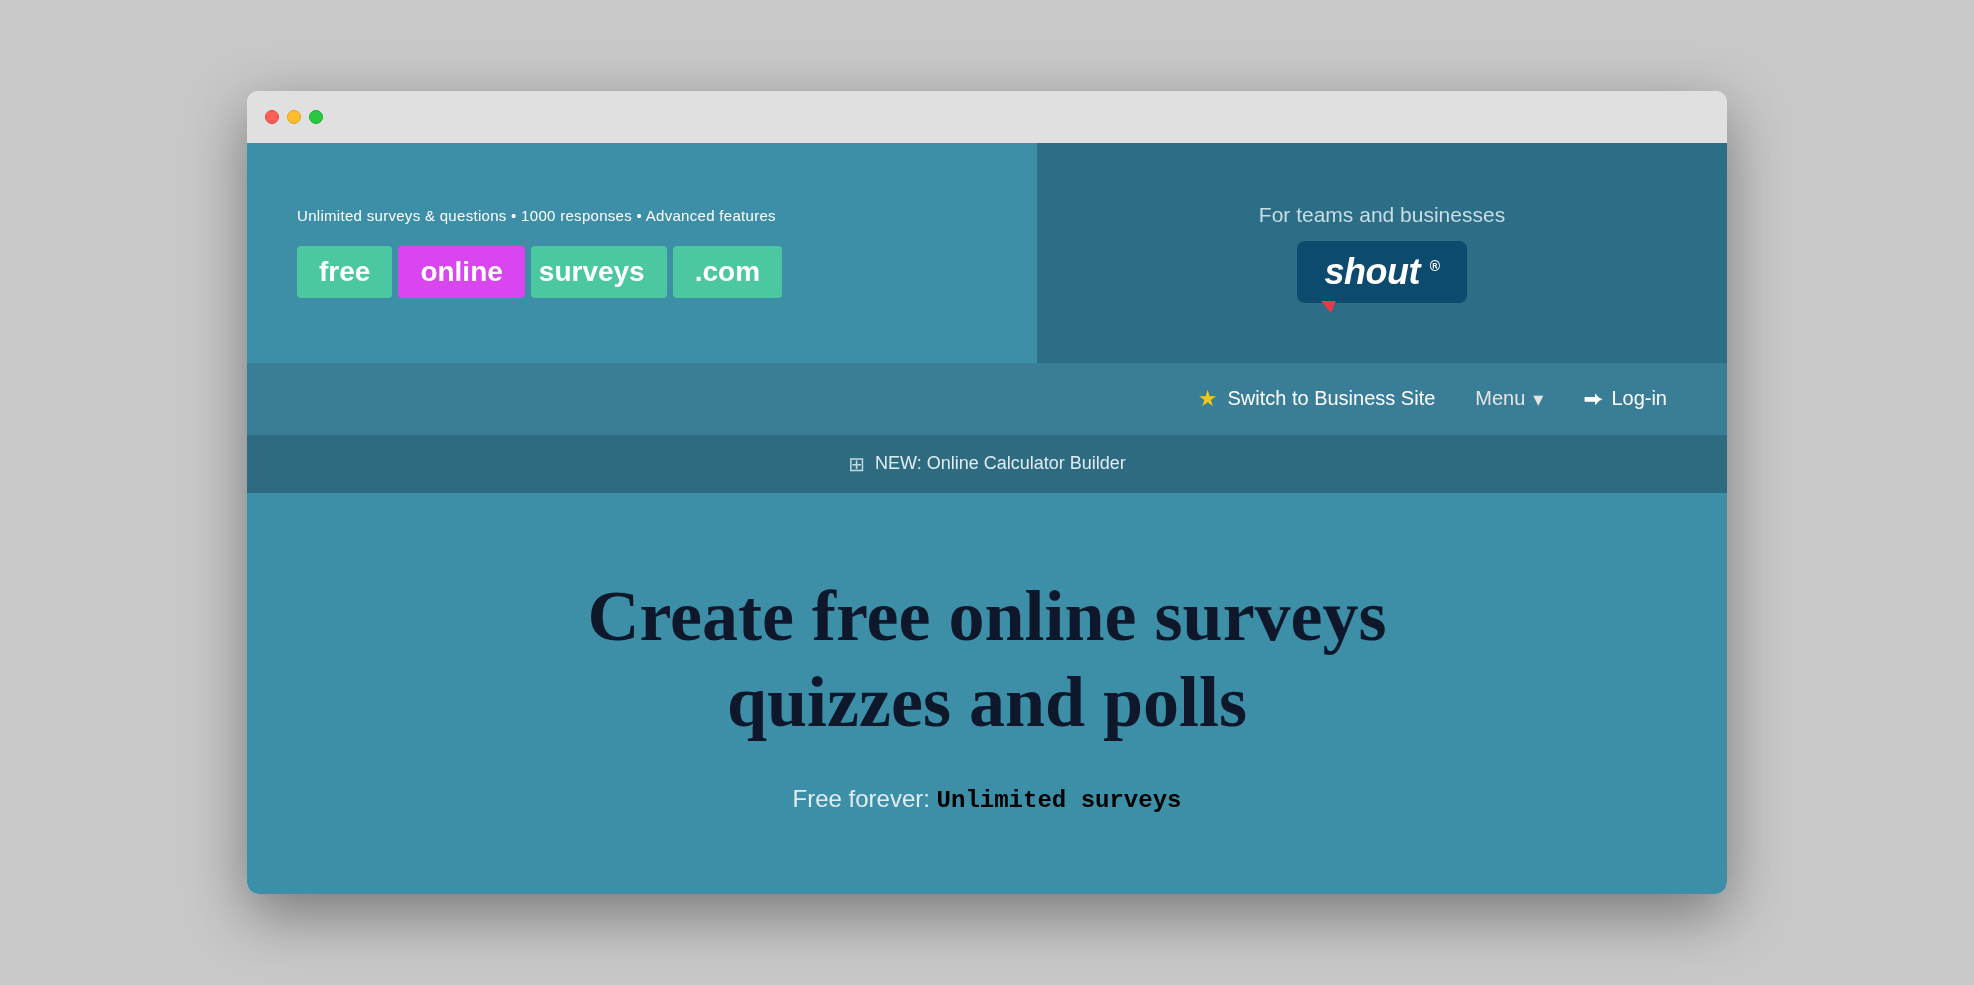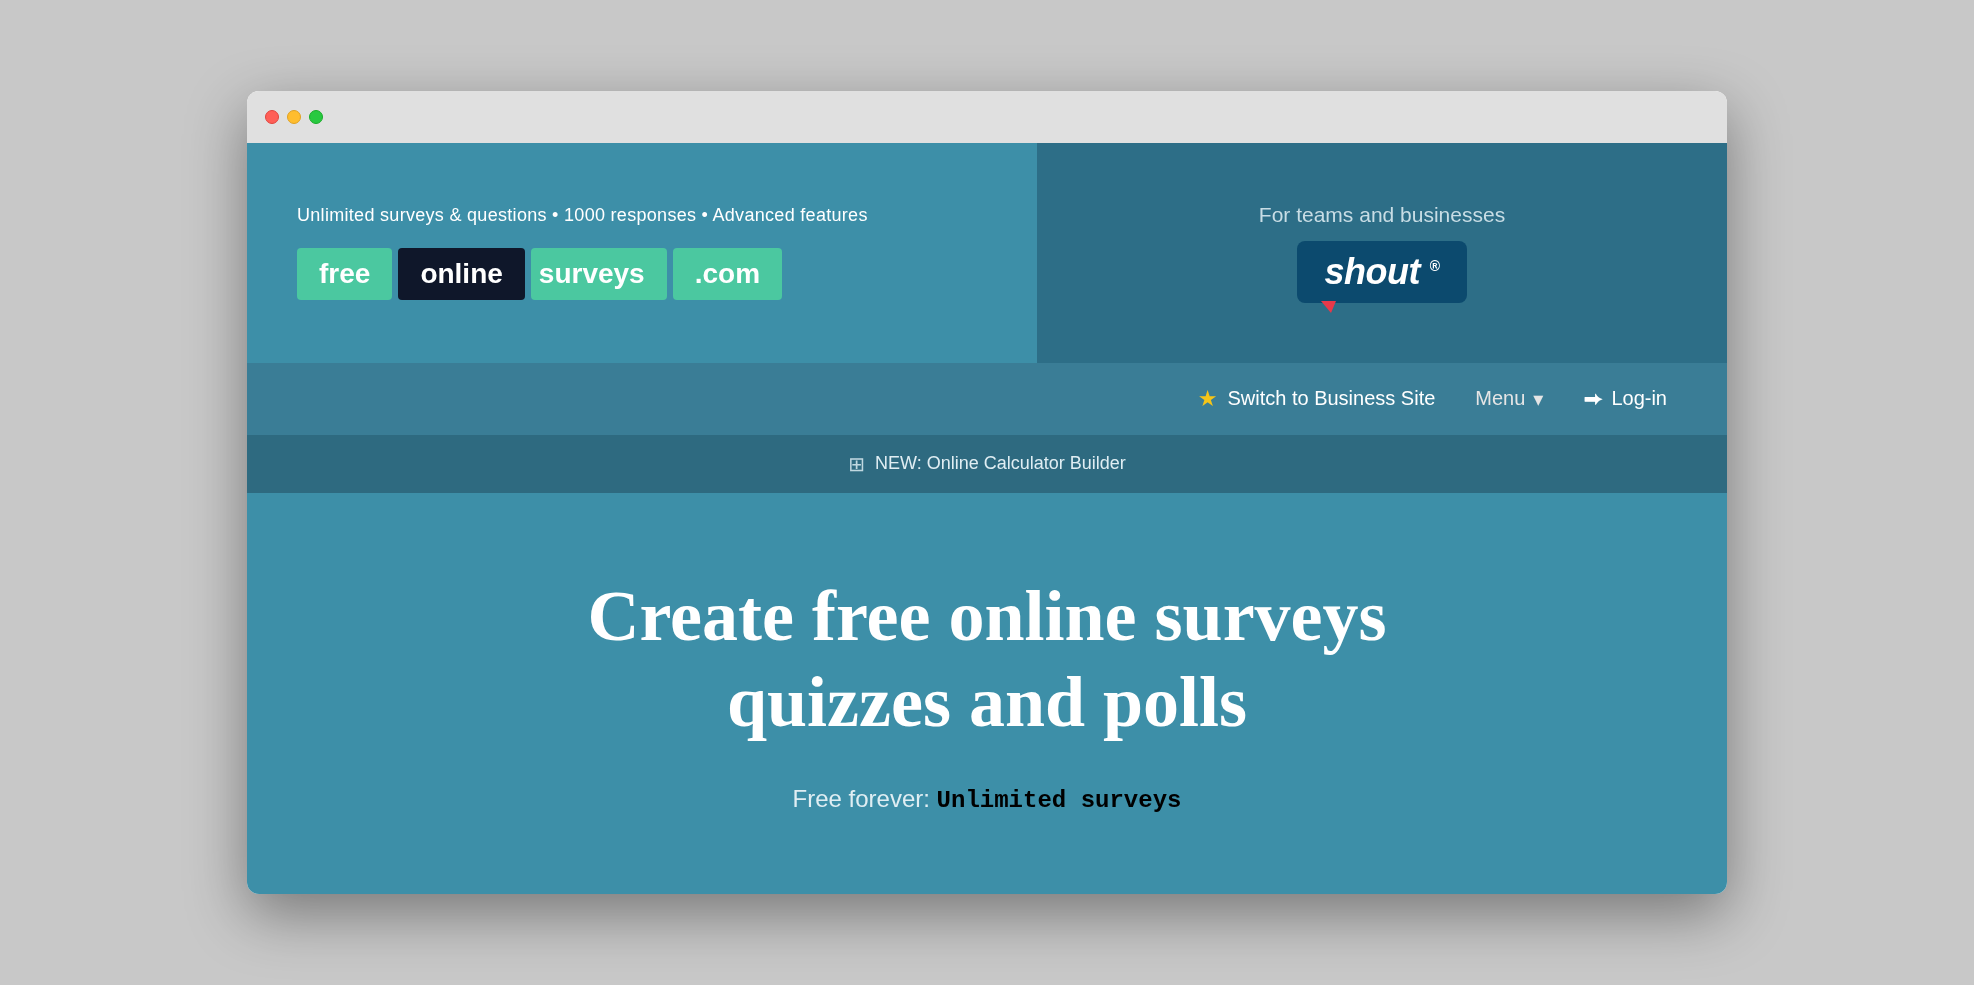"Unlimited surveys & questions •" .header-tagline { font-size: 18px -> 15px }
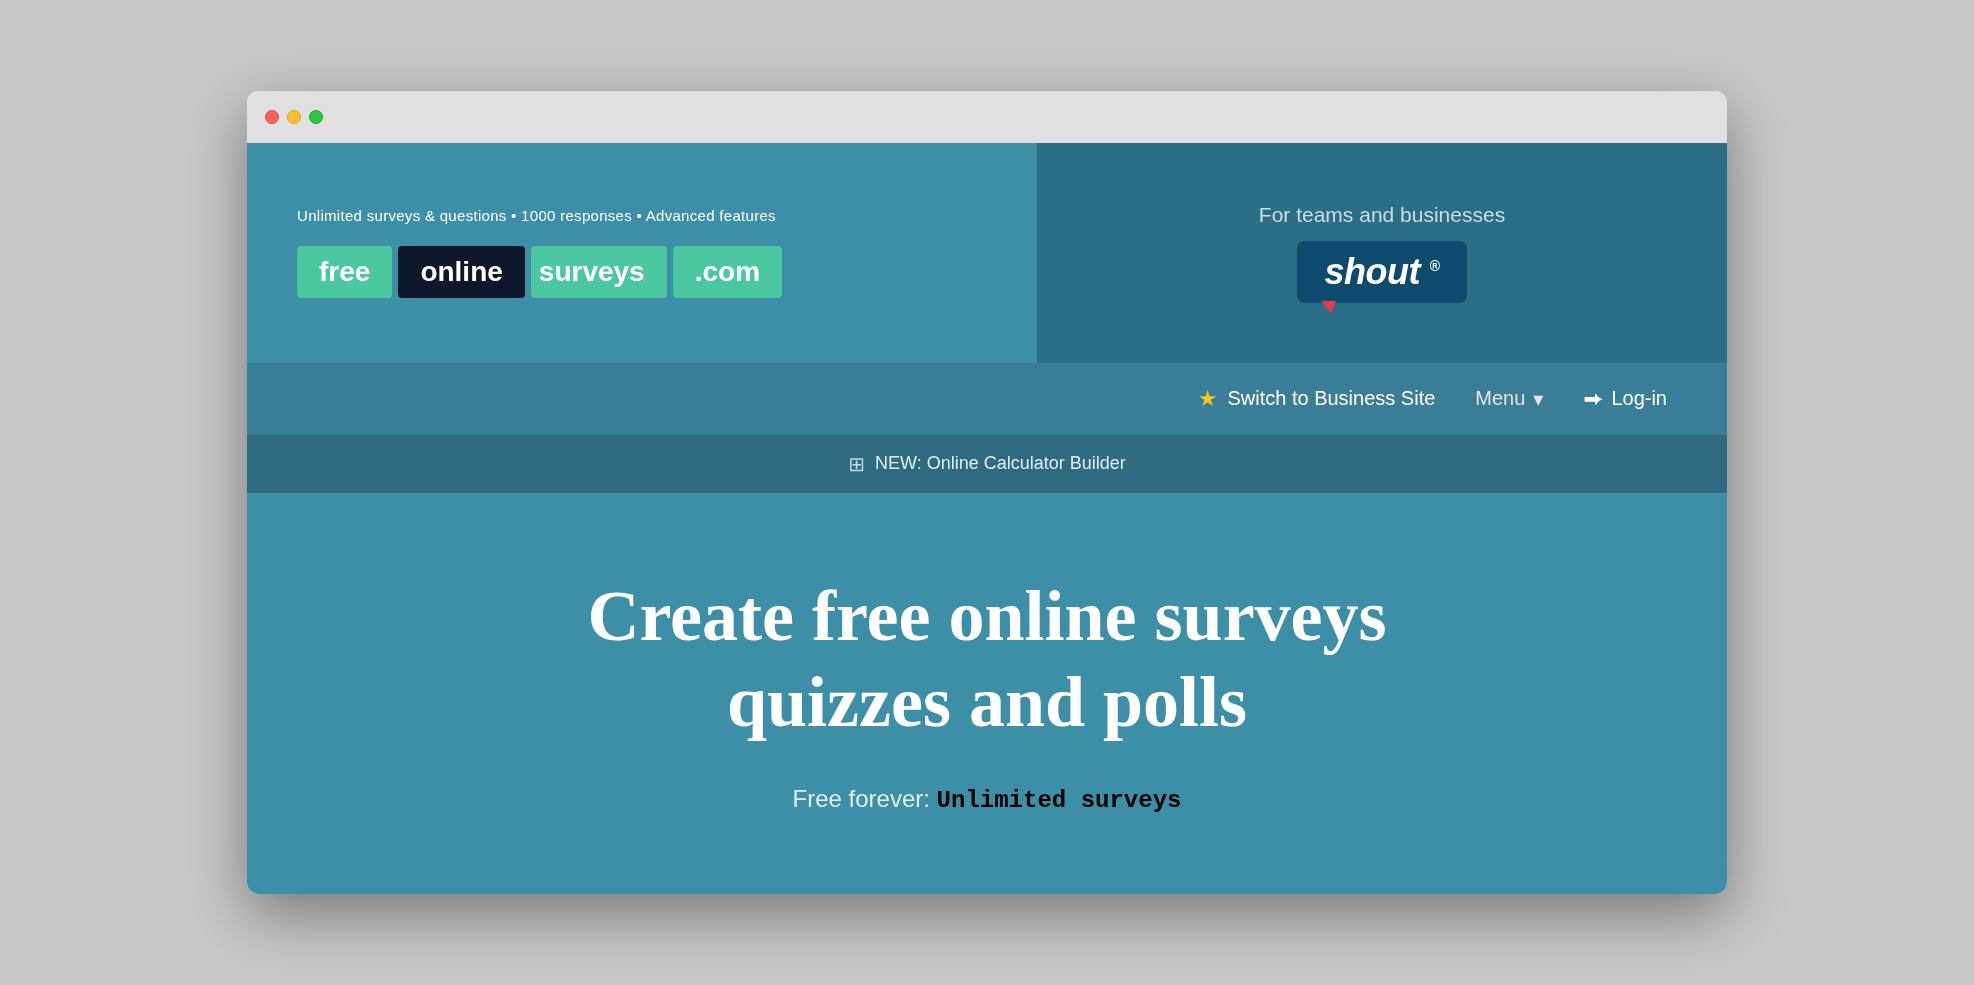"online" .pill-online { background: #0f172a -> #d946ef }
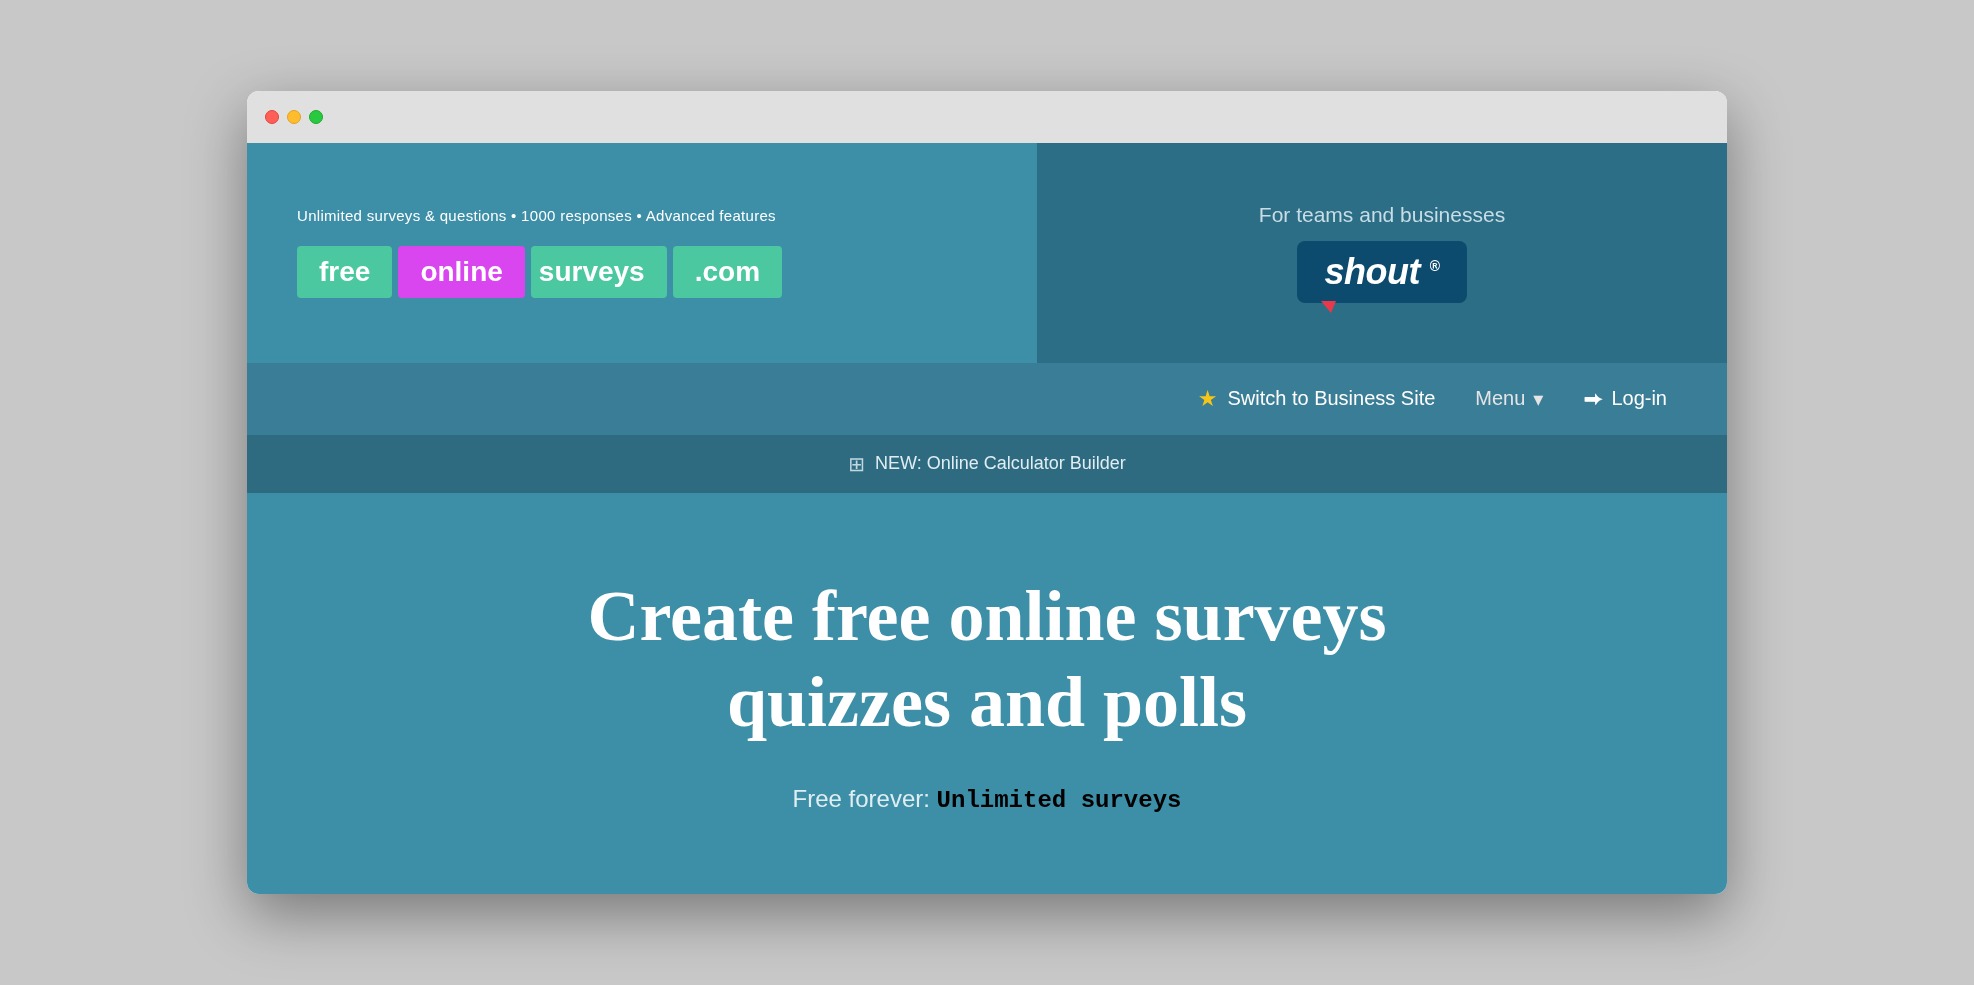"Create free online surveys" .hero-title { color: #ffffff -> #0f172a }
